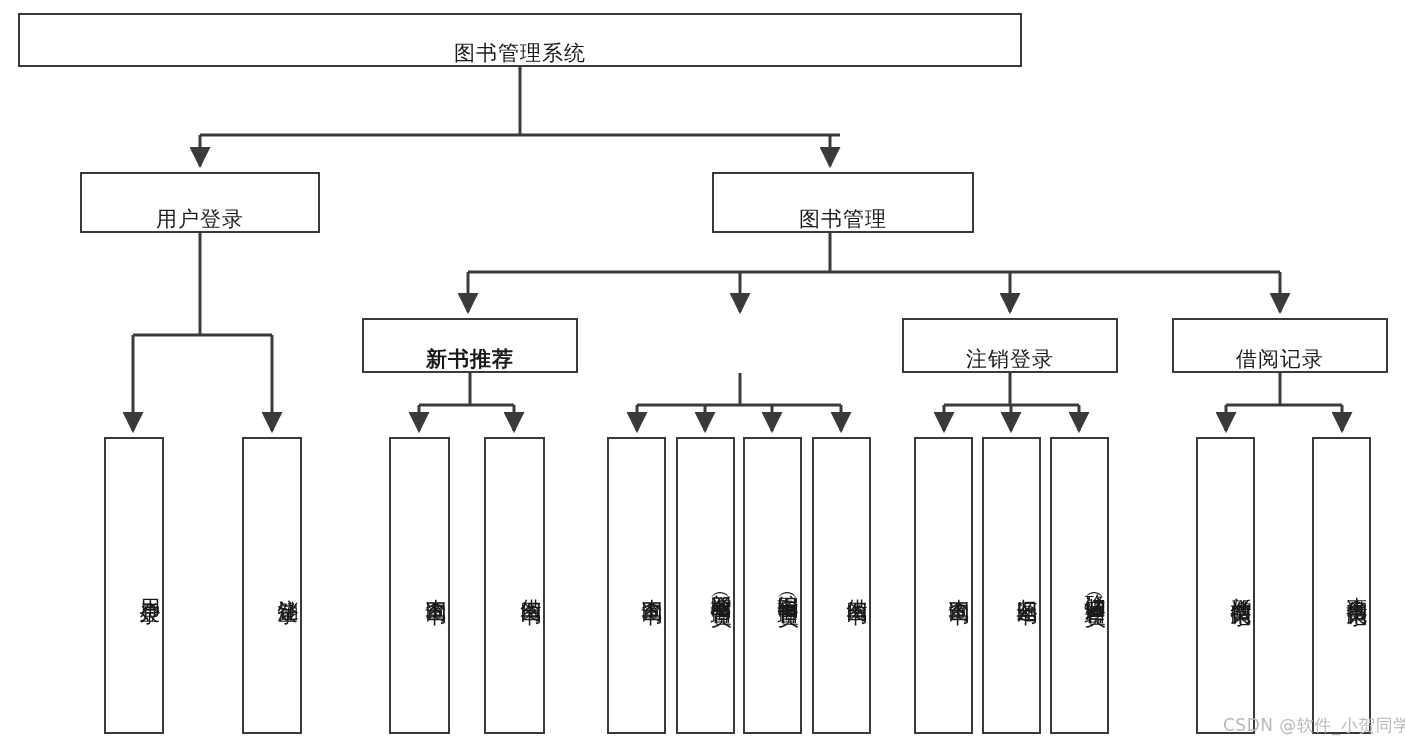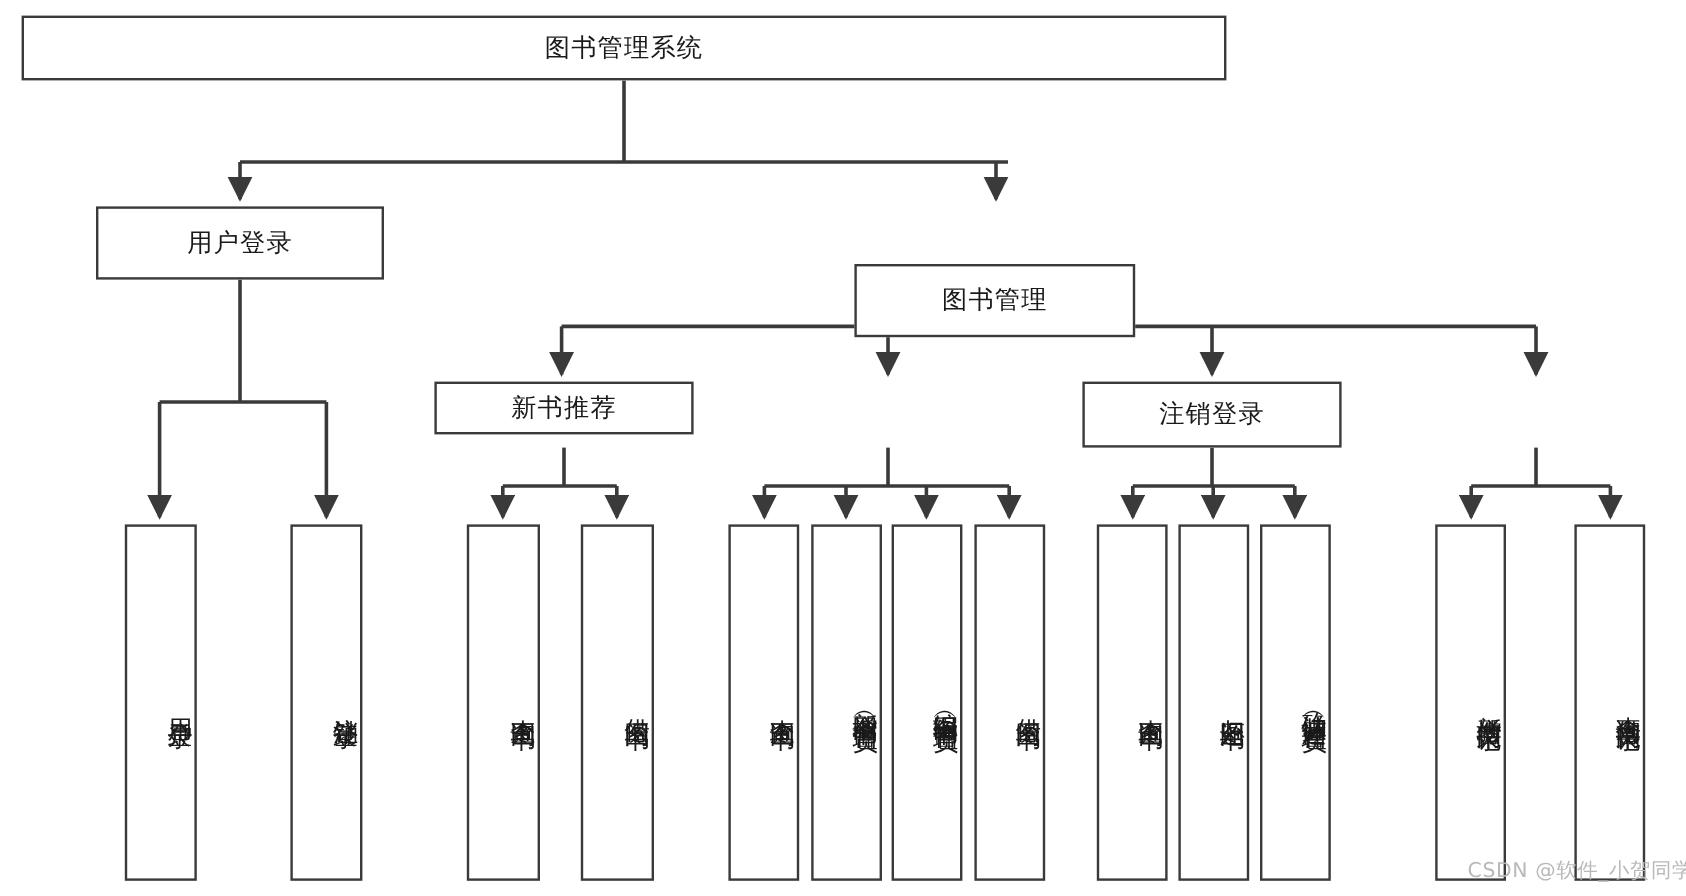"图书管理系统" .node { align-items: center -> flex-end }
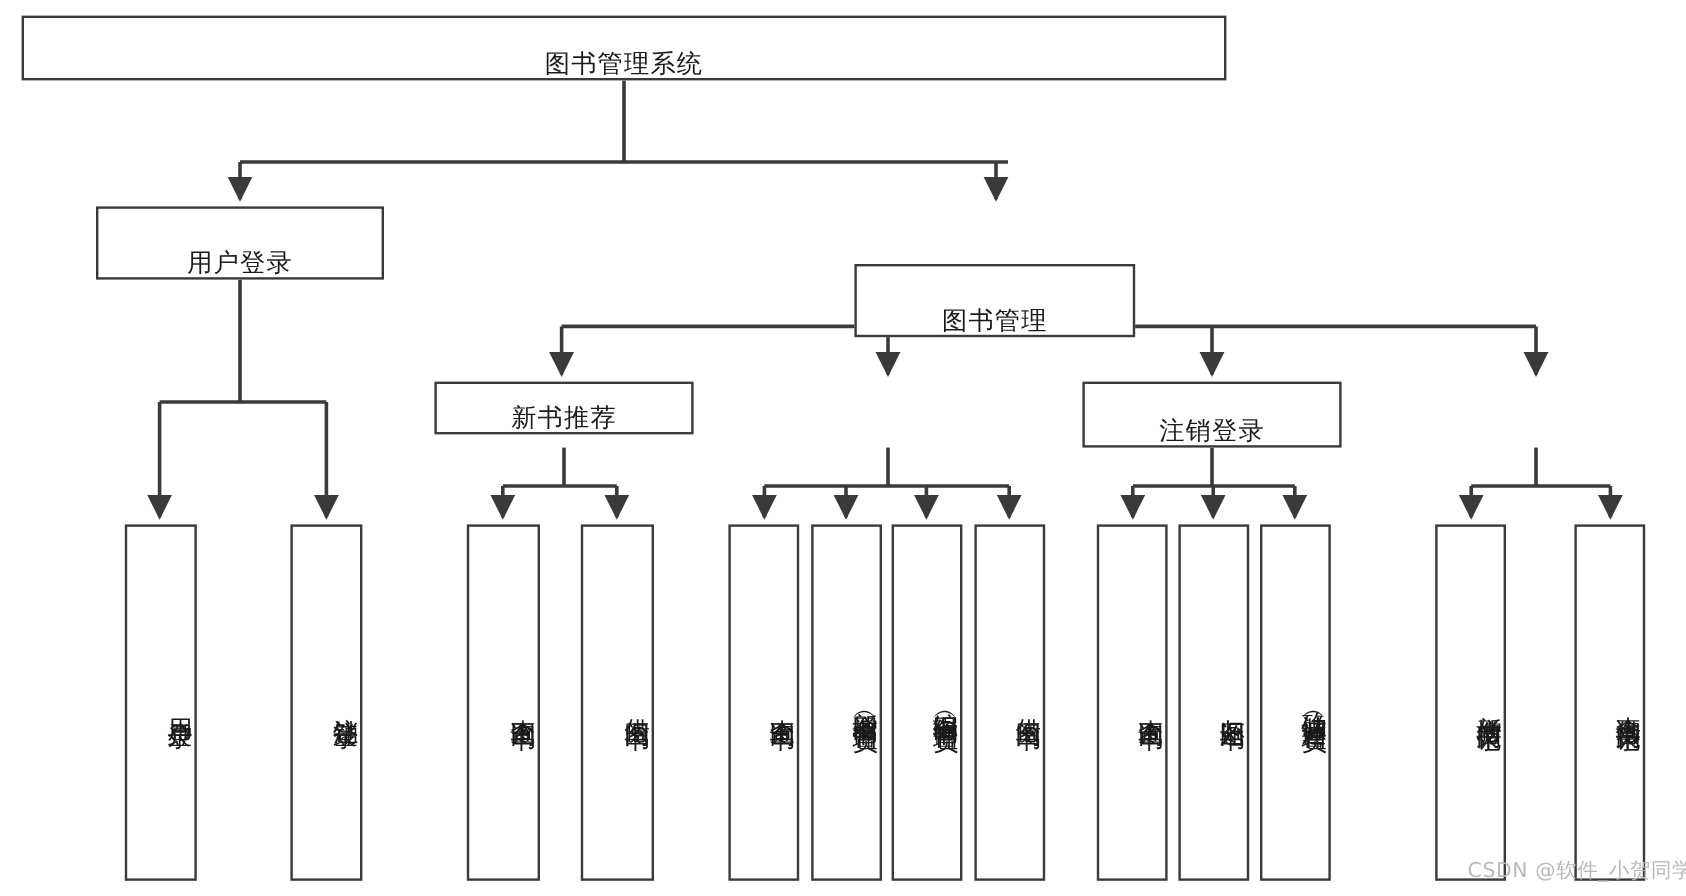"图书管理" div.node { margin-top: 48px -> none; width: 234px -> 262px }
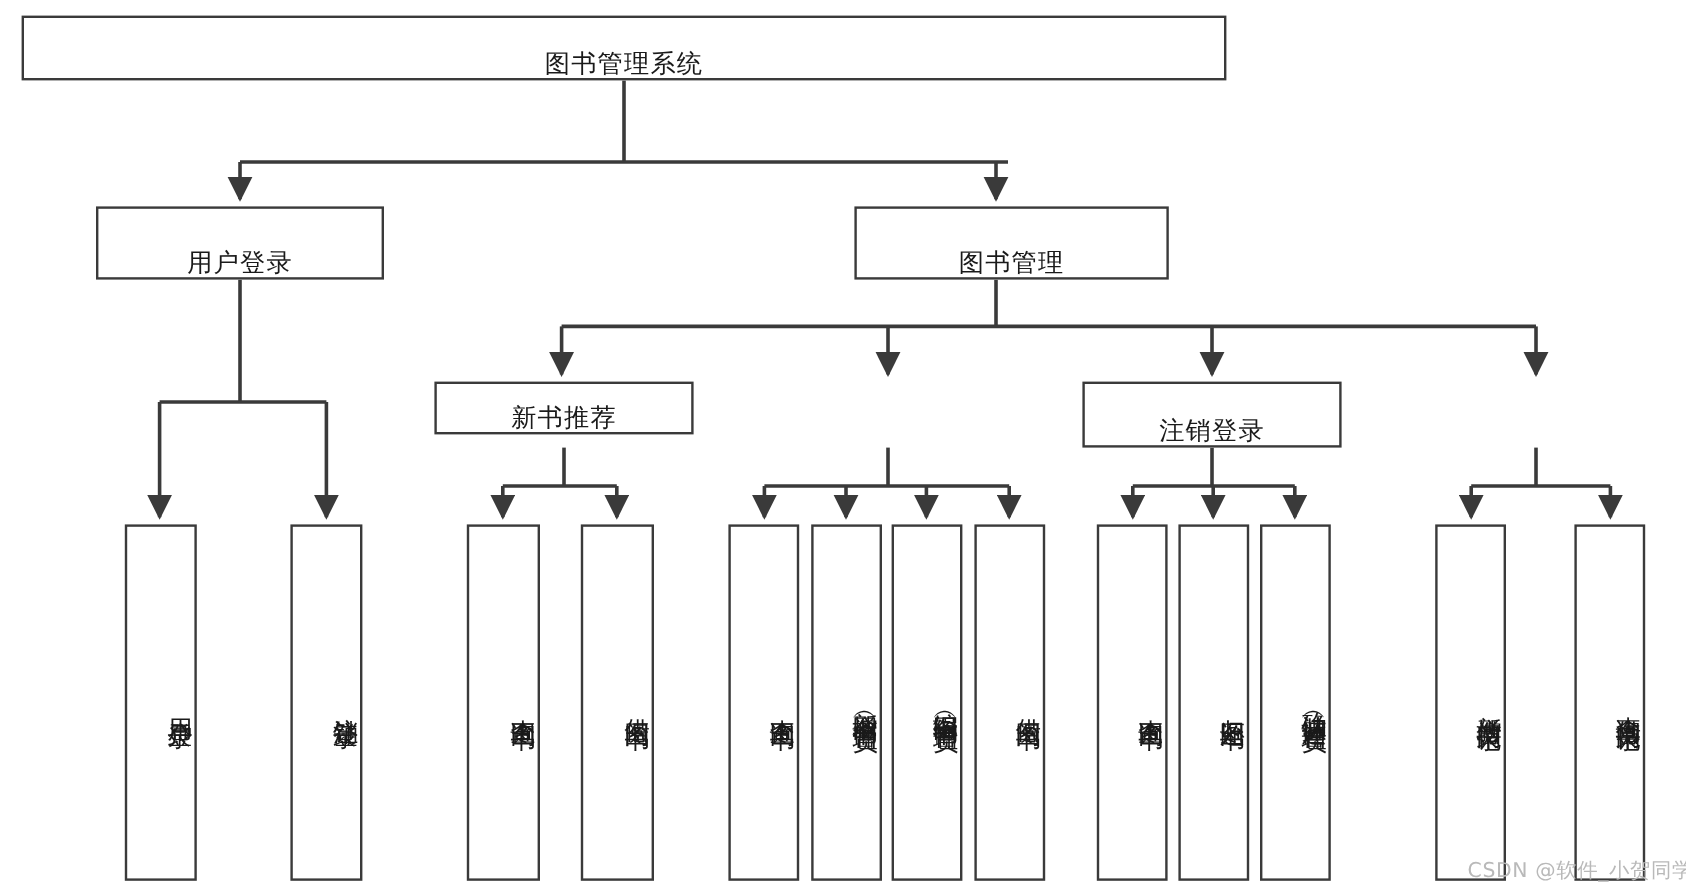"新书推荐" div.node { font-weight: none -> bold; height: 44px -> 55px }
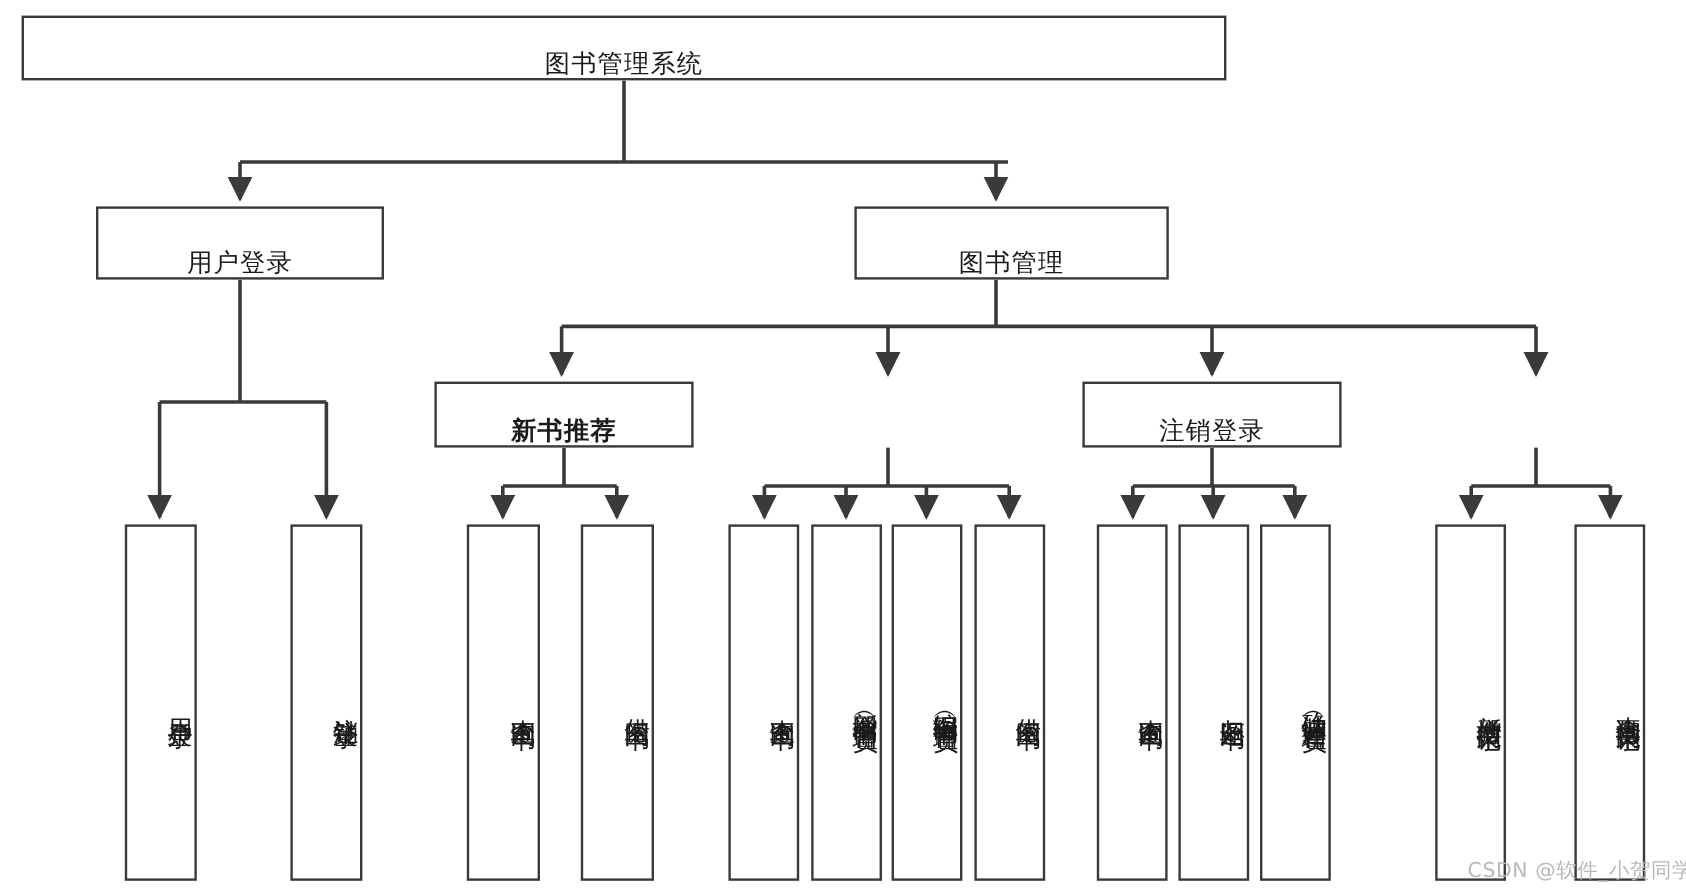"借阅记录" div.node { html: none -> <div> <span>借阅记录</span> </div> }
